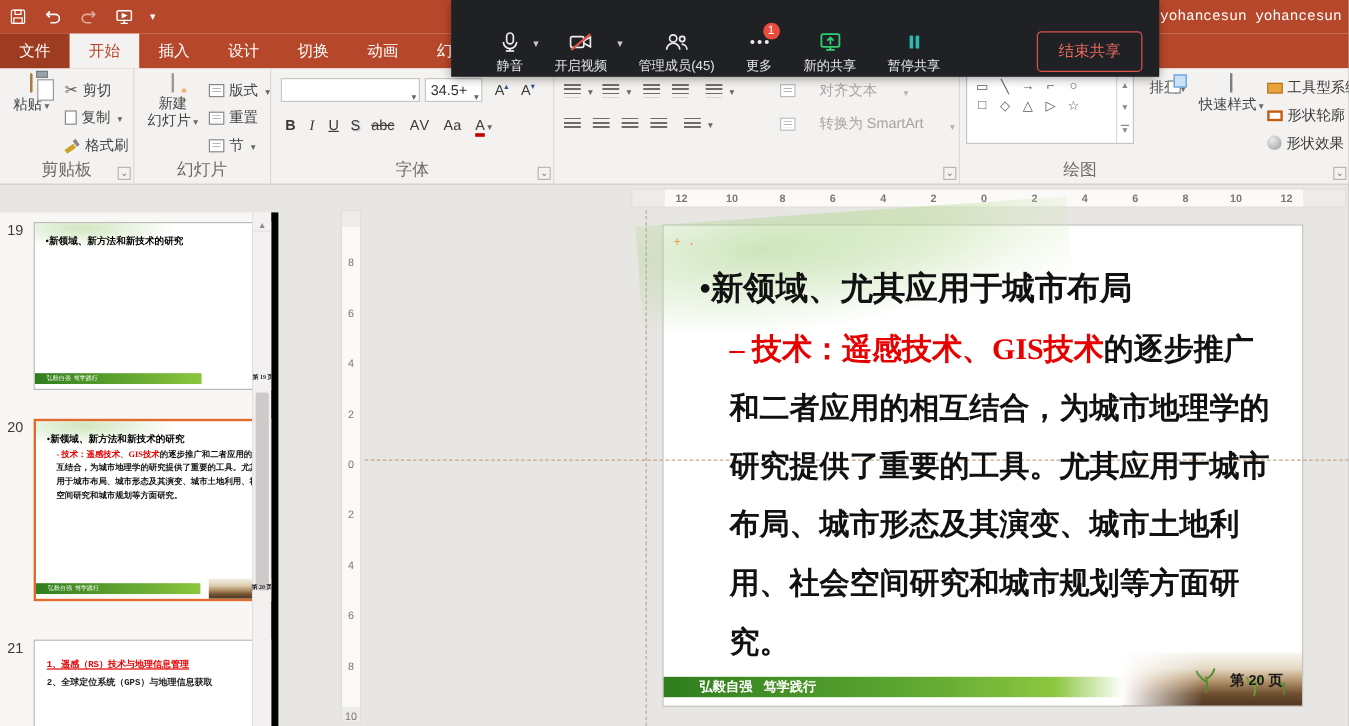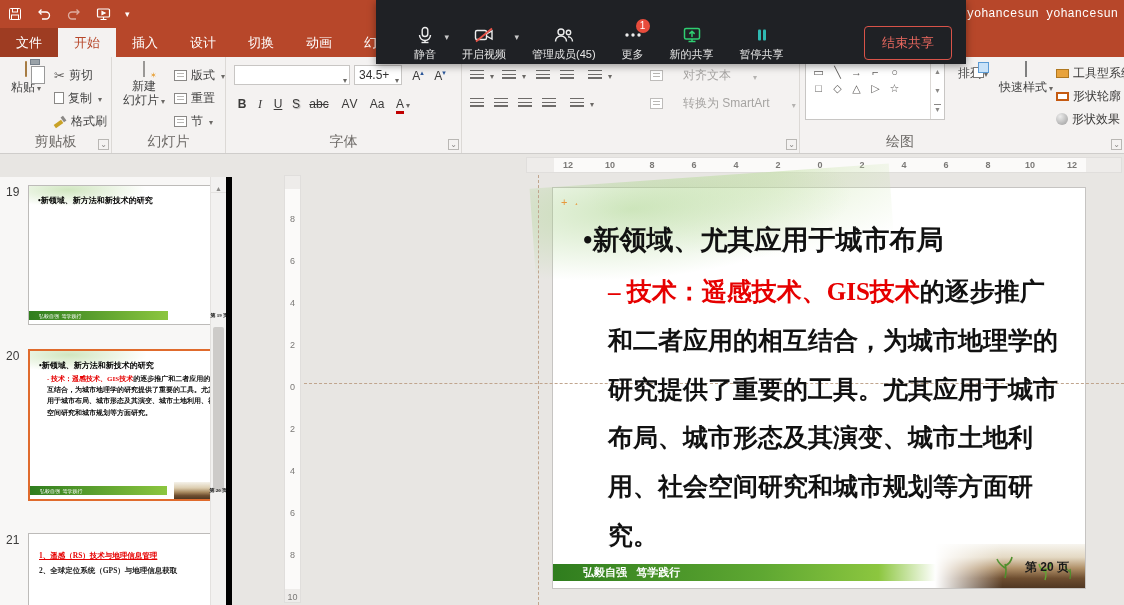"1、遥感（RS）技术与地理信息管理" .t21-line { font-family: none -> Liberation Mono, monospace }
